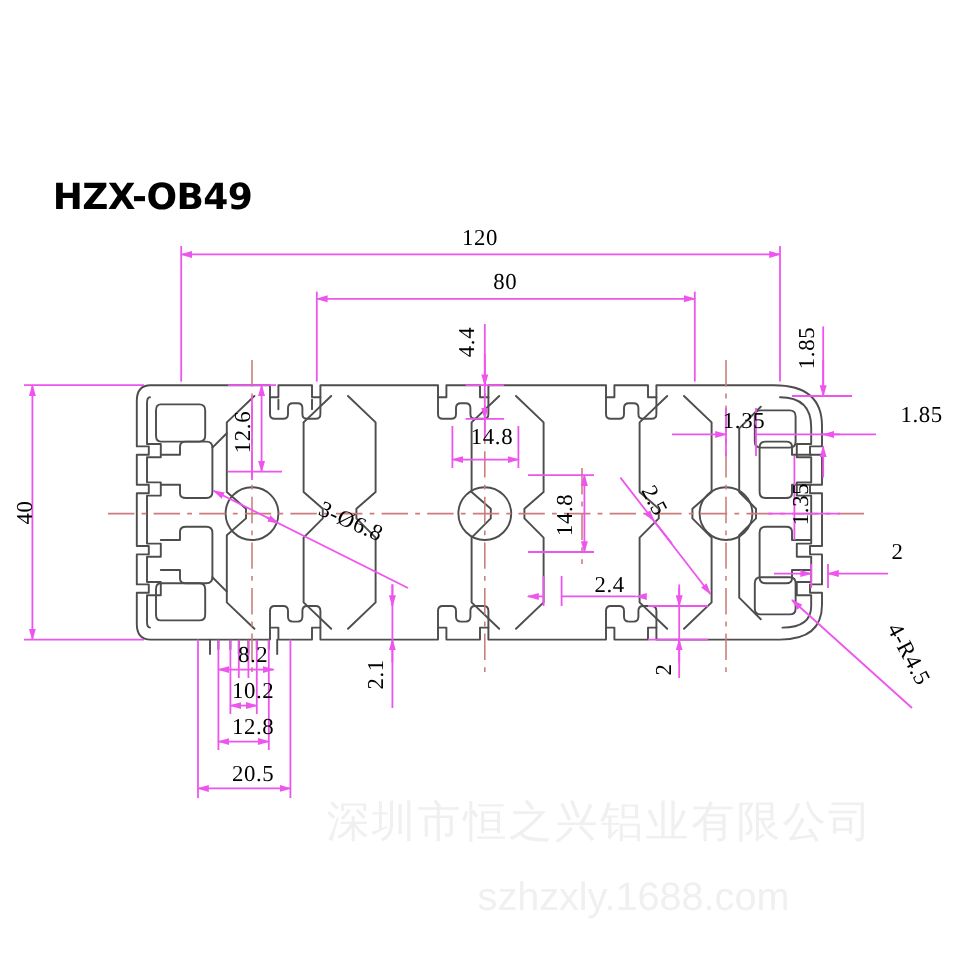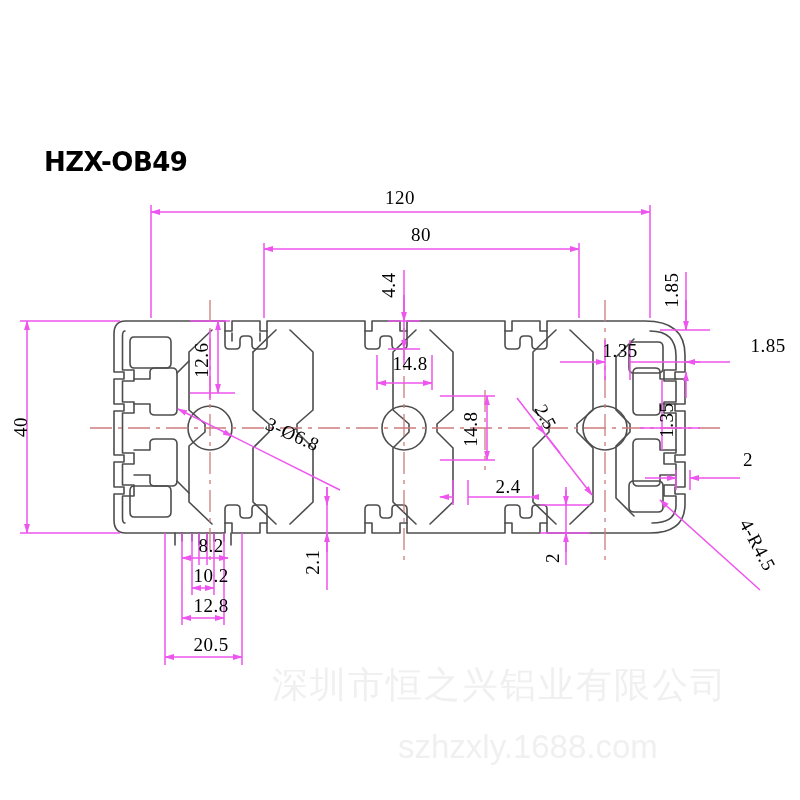"HZX-OB49" .title { font-size: 26px -> 30px }
